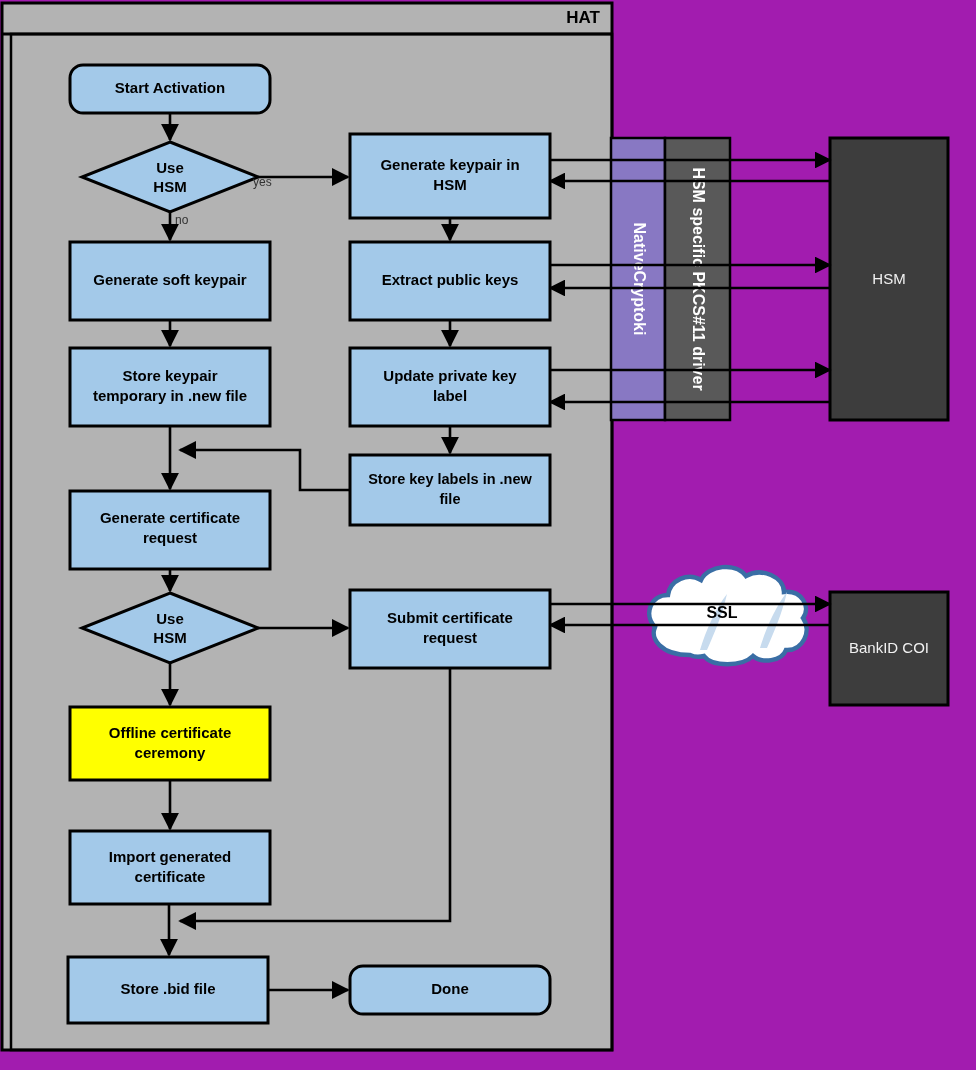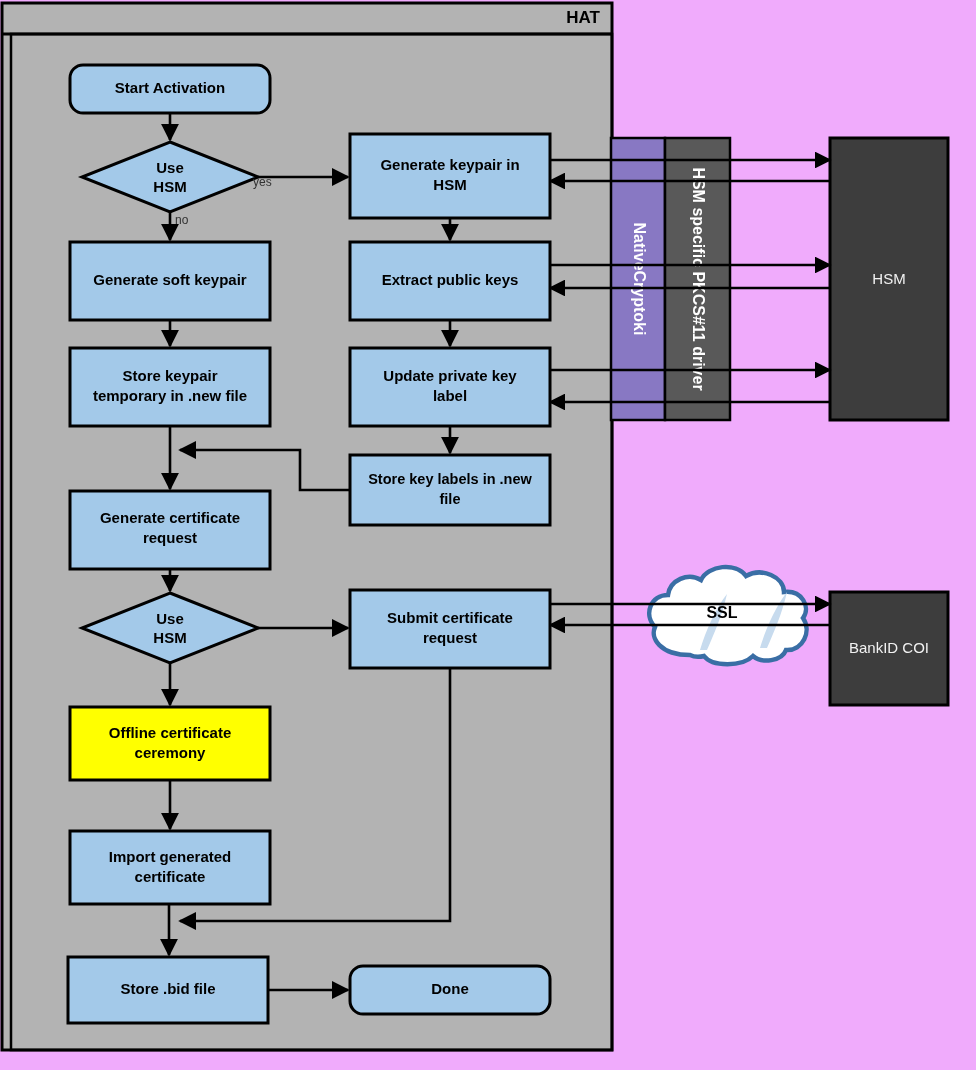"HAT" #stage { background: #f0abfc -> #a21caf }
